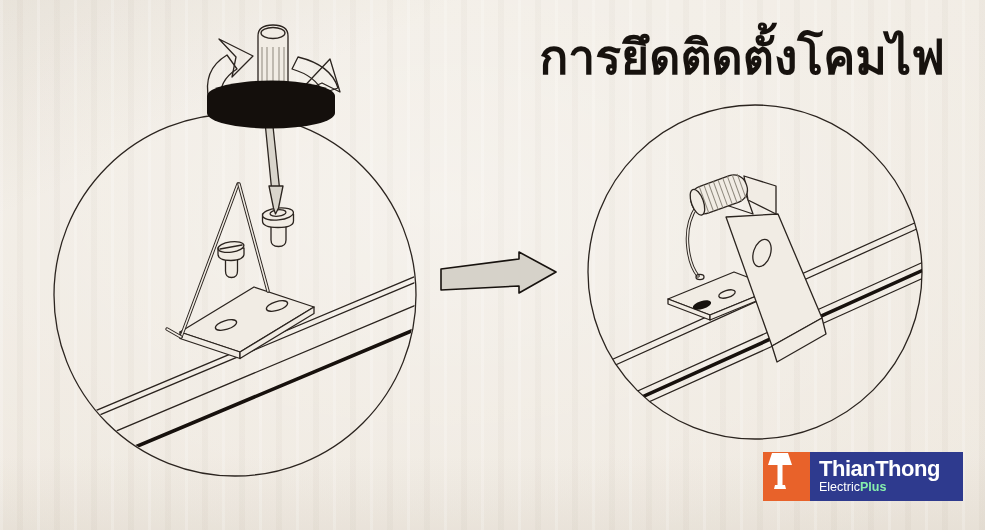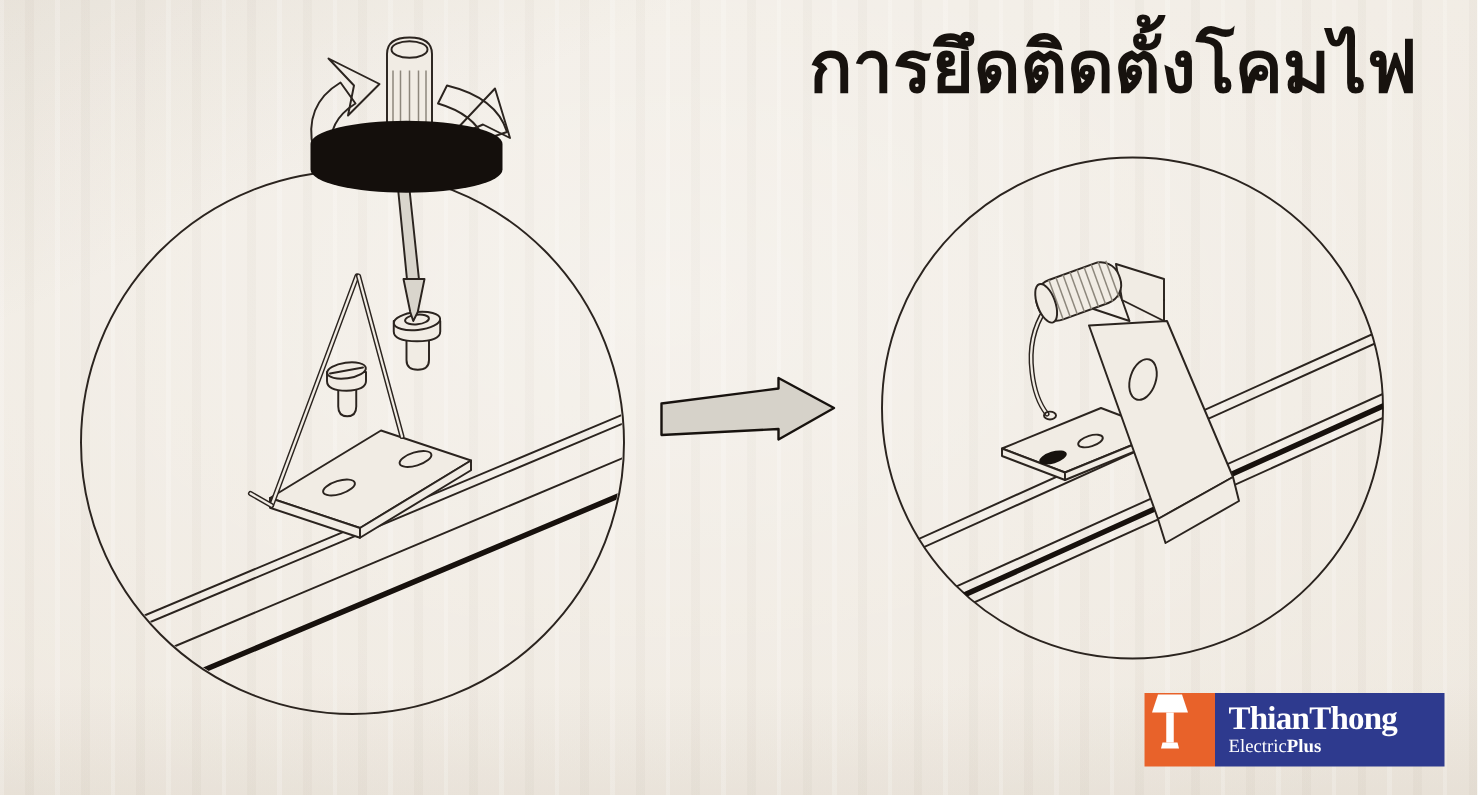"การยึดติดตั้งโคมไฟ" .page-title { top: 16px -> 28px }
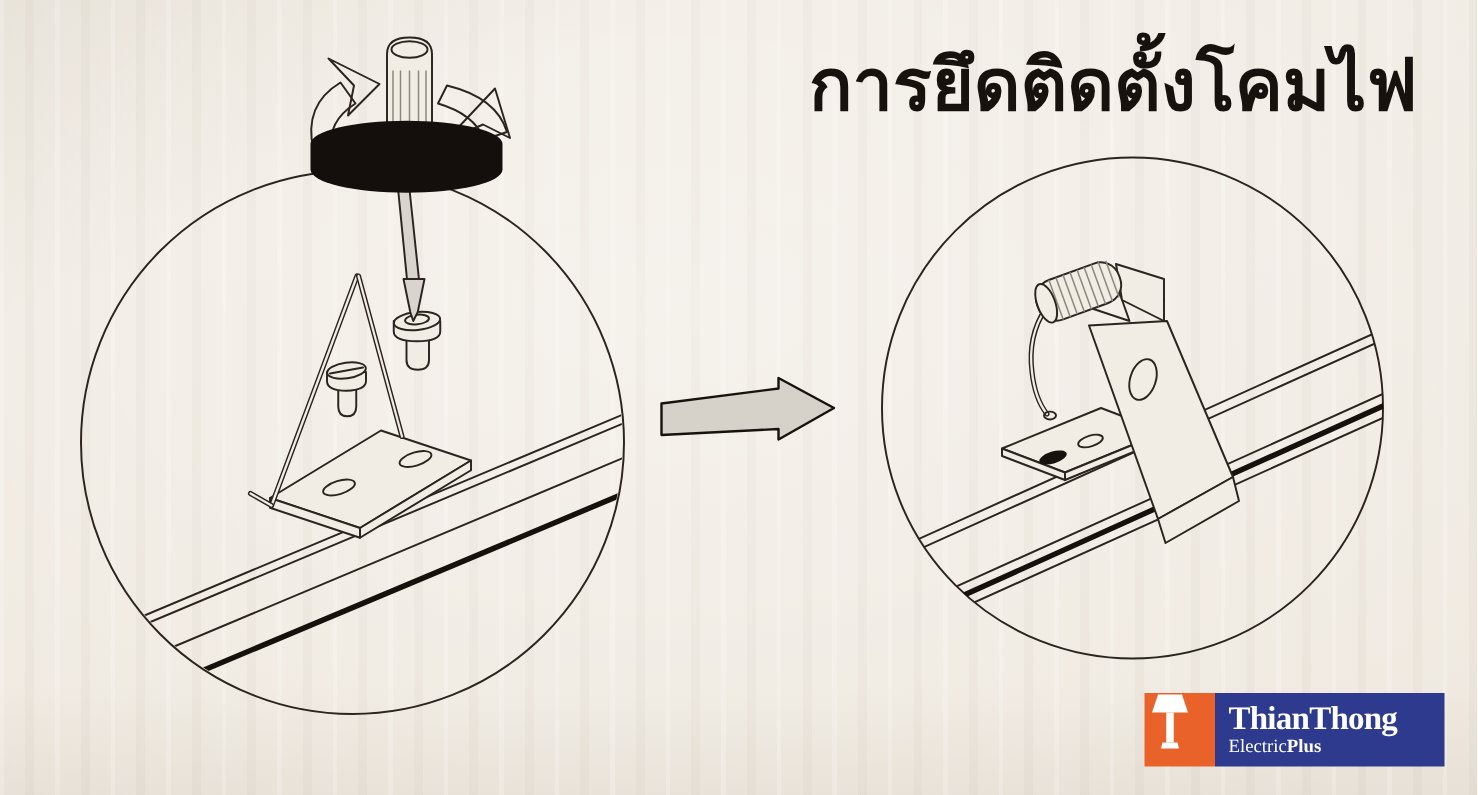"ThianThong" .logo { font-family: Liberation Serif, serif -> none; top: 462px -> 452px }
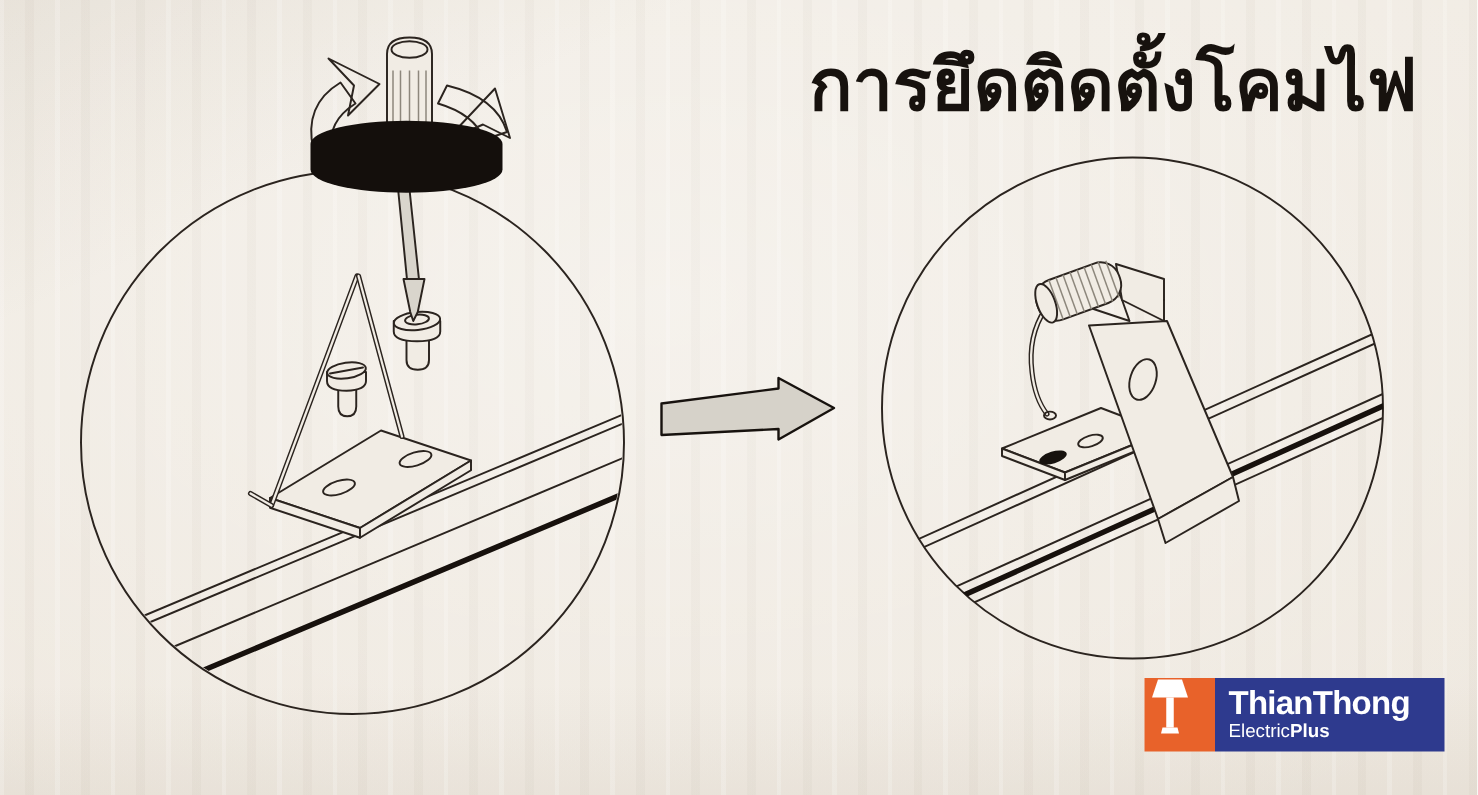"Plus" .sub-accent { color: #ffffff -> #86efac }
